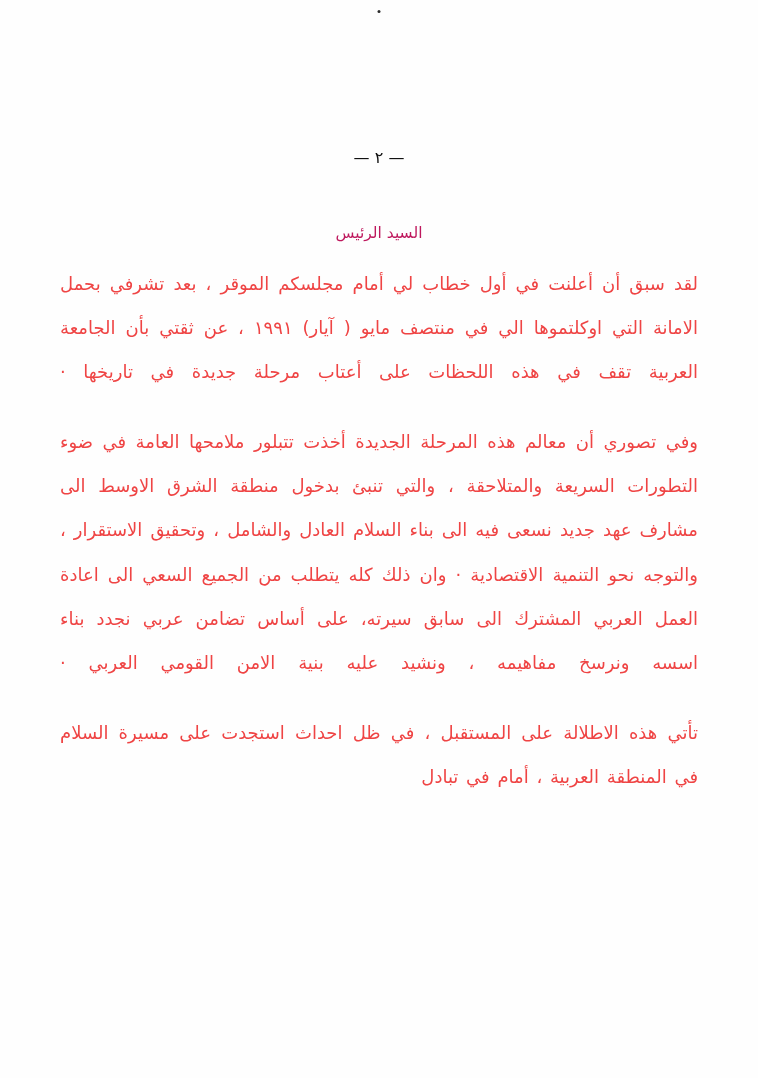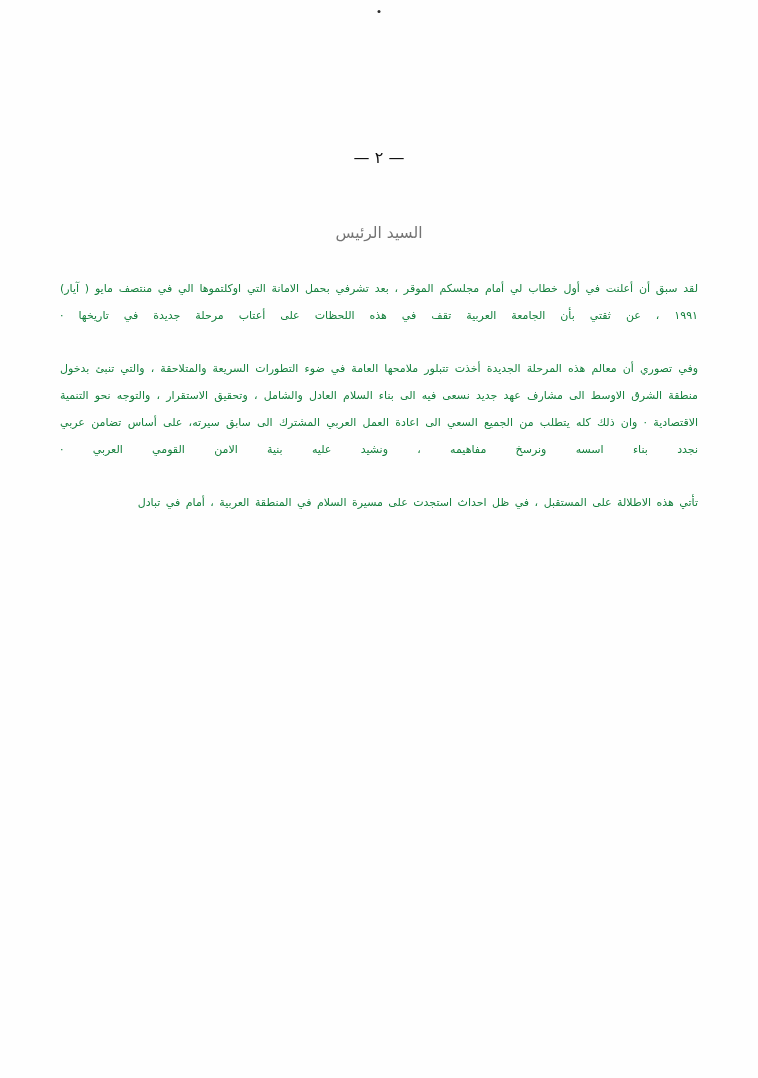"السيد الرئيس" .salutation { color: #737373 -> #be185d; margin-bottom: 34px -> 20px }
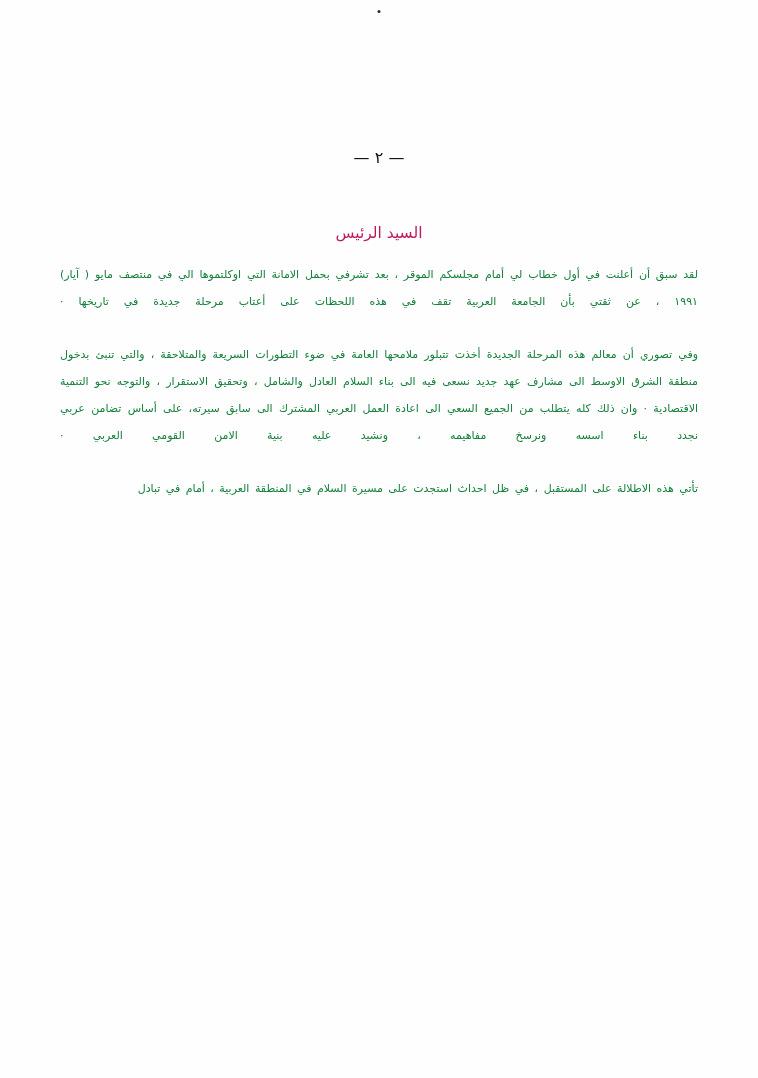"لقد سبق أن أعلنت في" p.para { color: #15803d -> #ef4444; font-size: 11px -> 18px }
